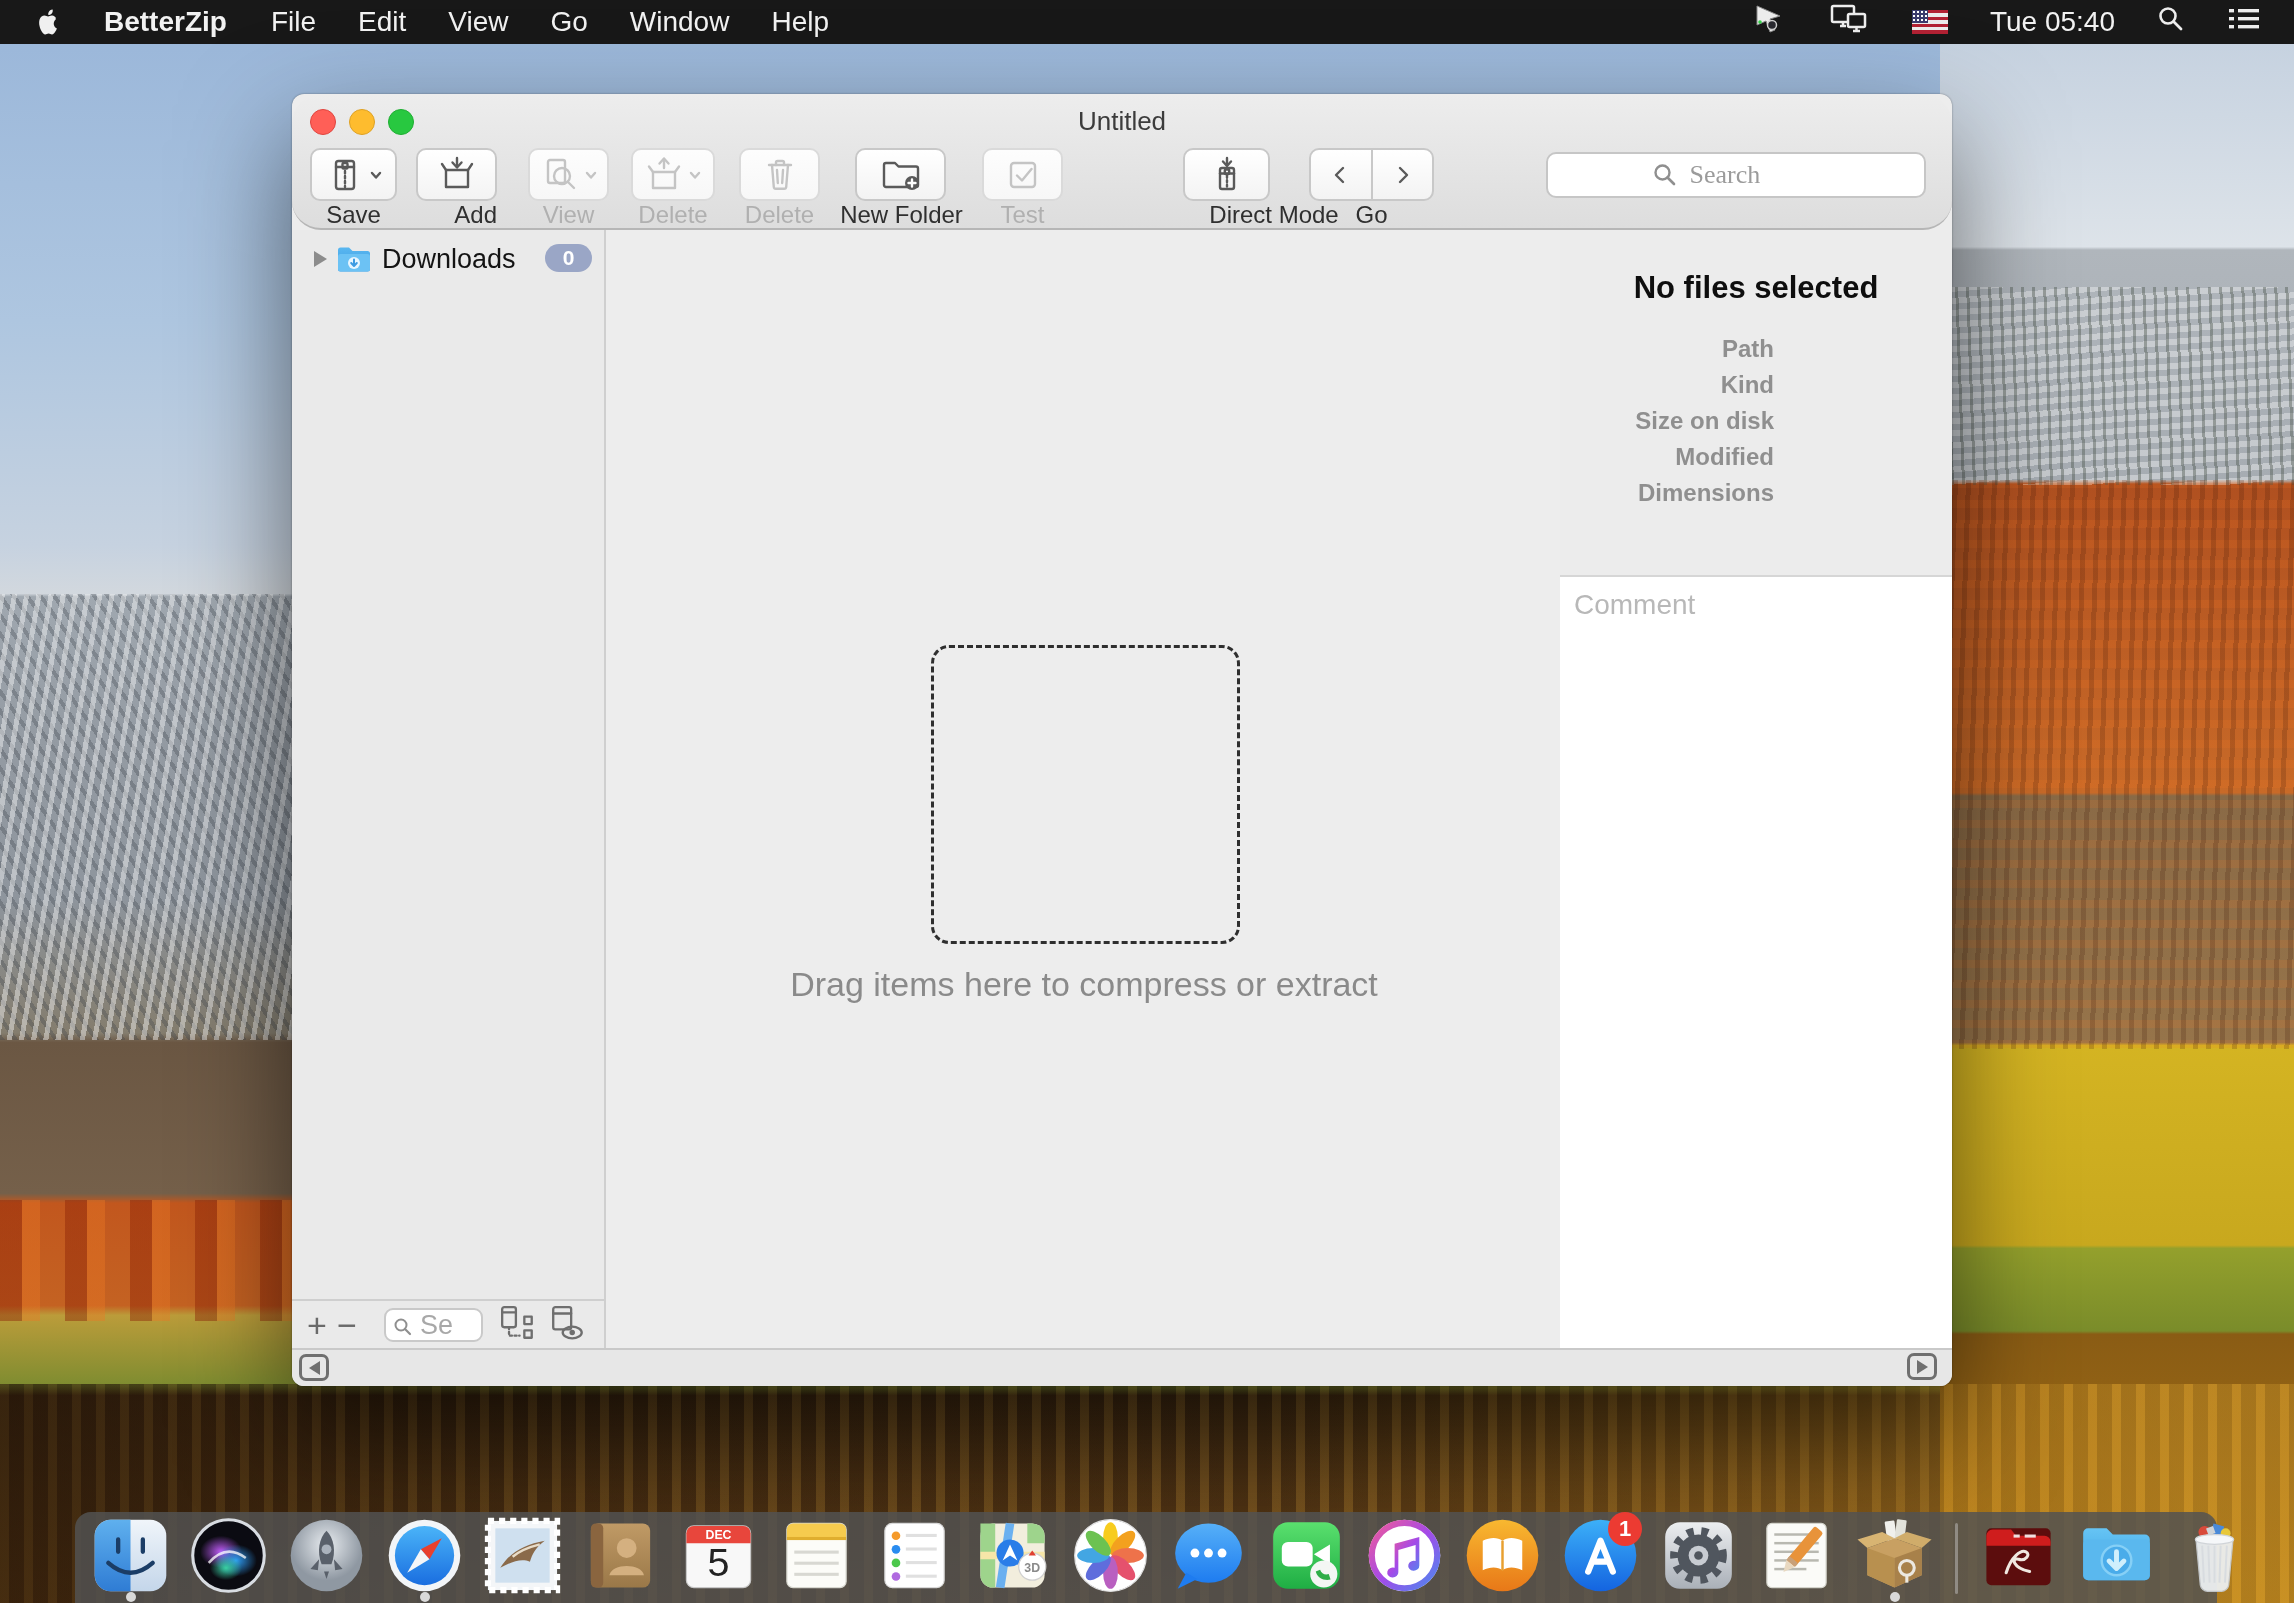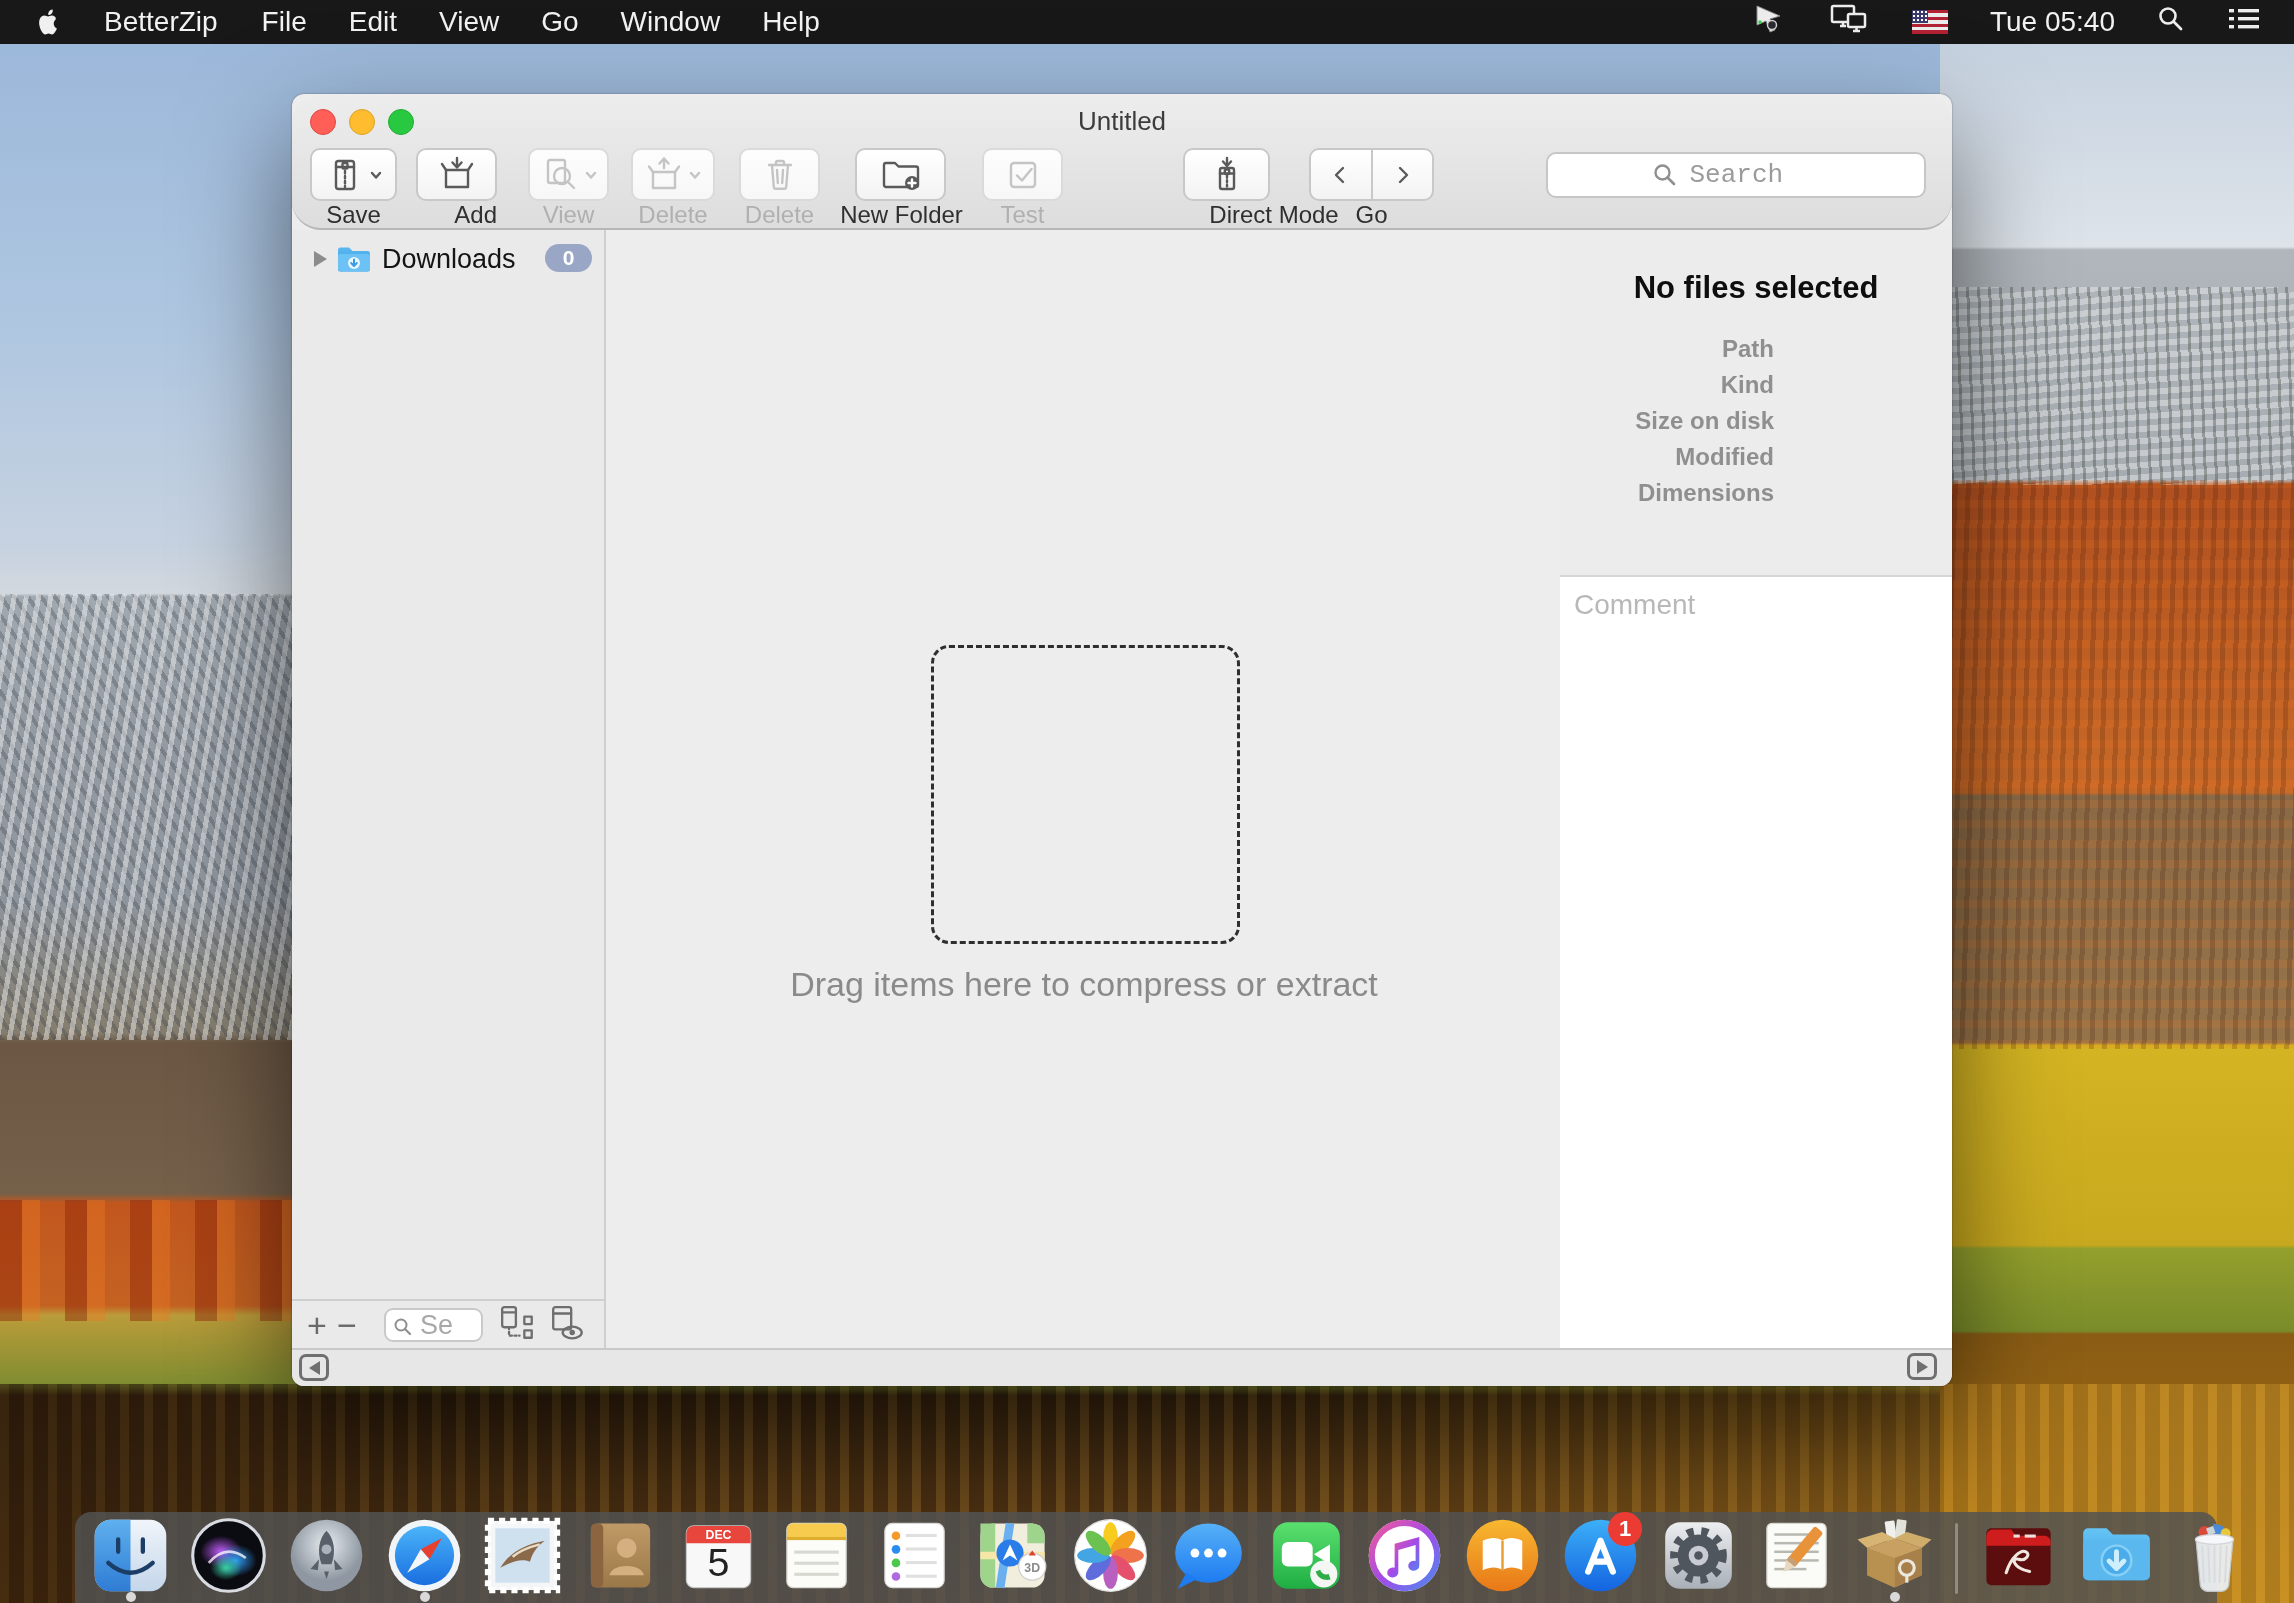"BetterZip" .menubar .appname { font-weight: normal -> bold }
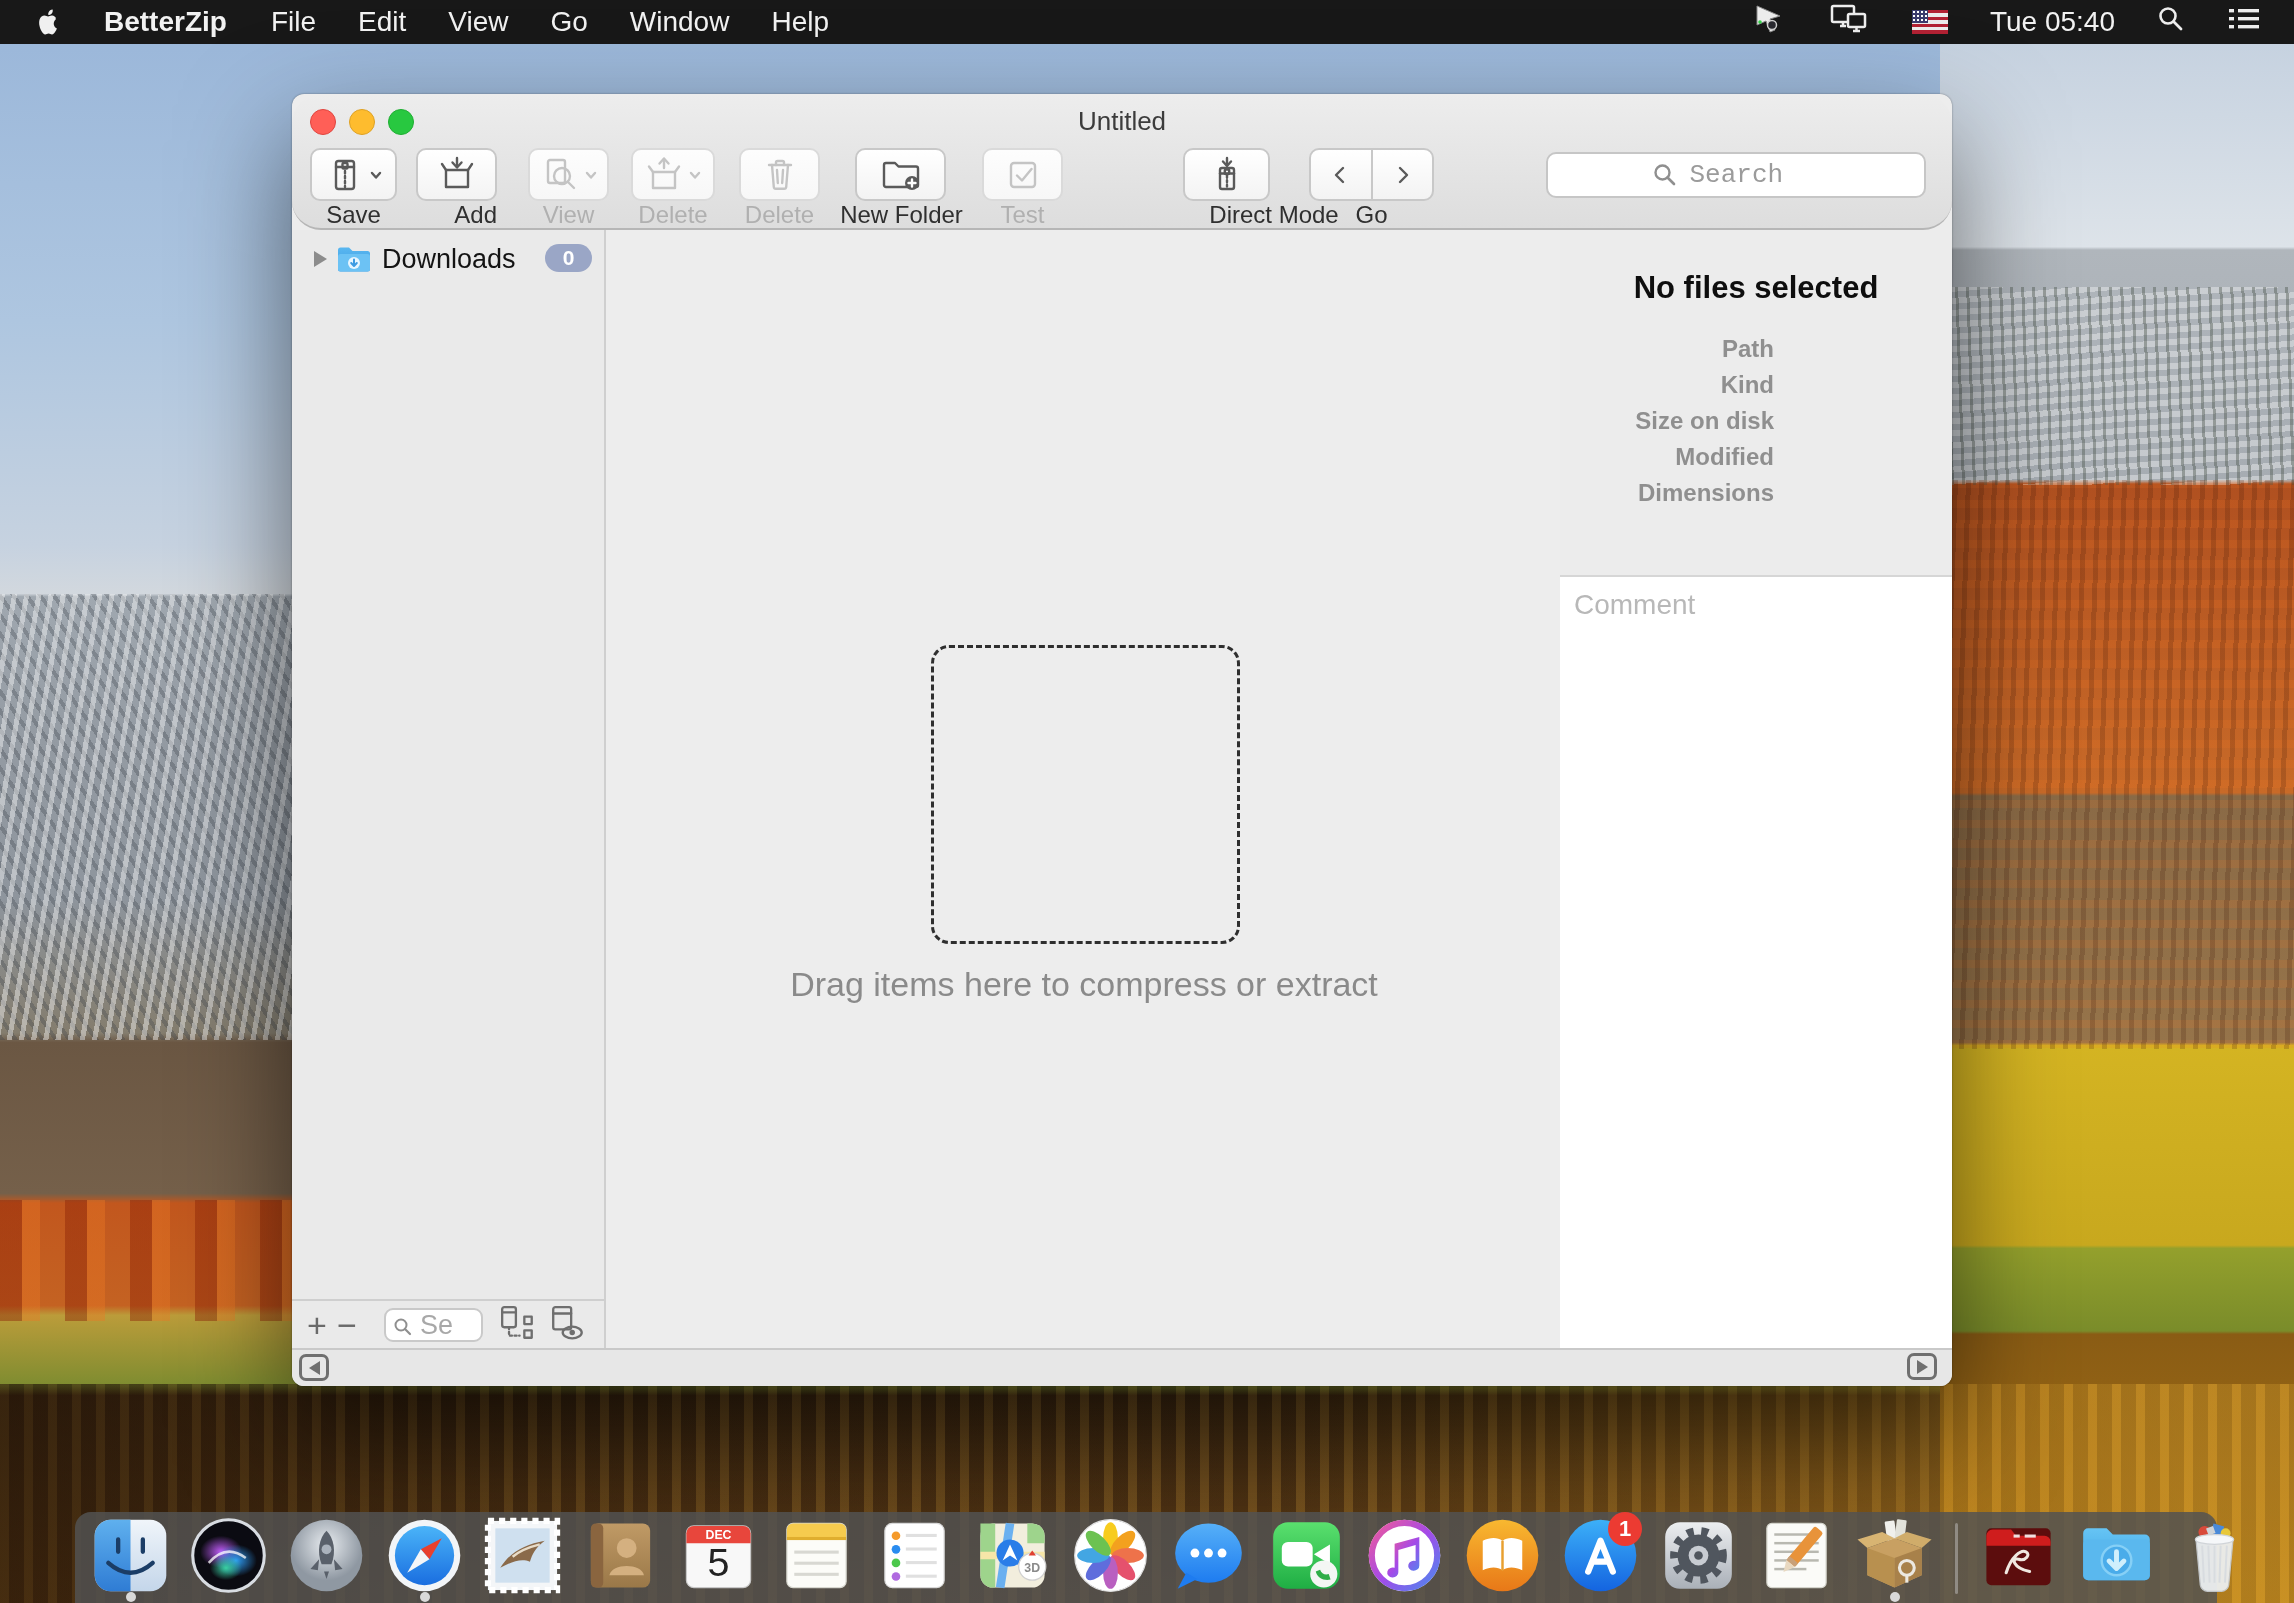"Search" .searchfield input { font-family: Liberation Mono, monospace -> Liberation Serif, serif }
